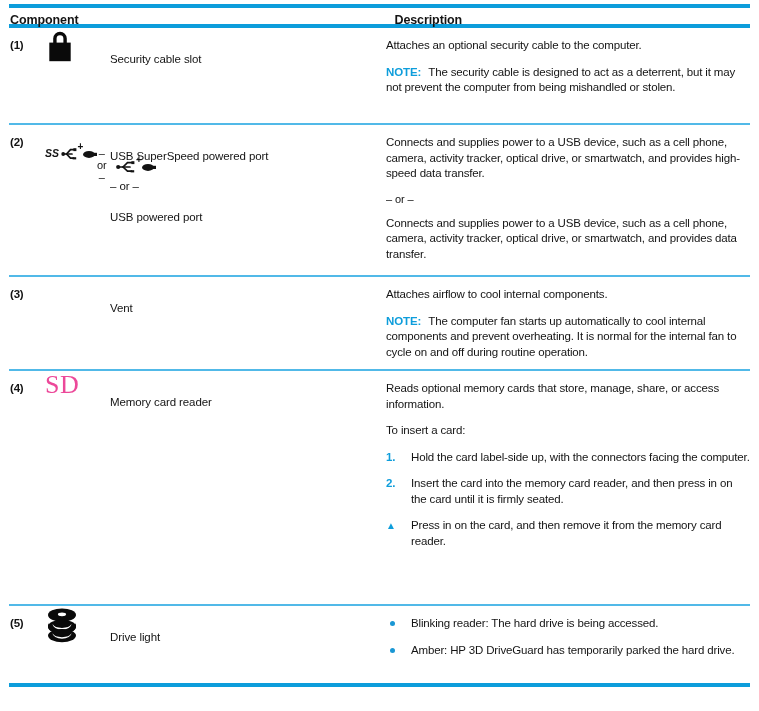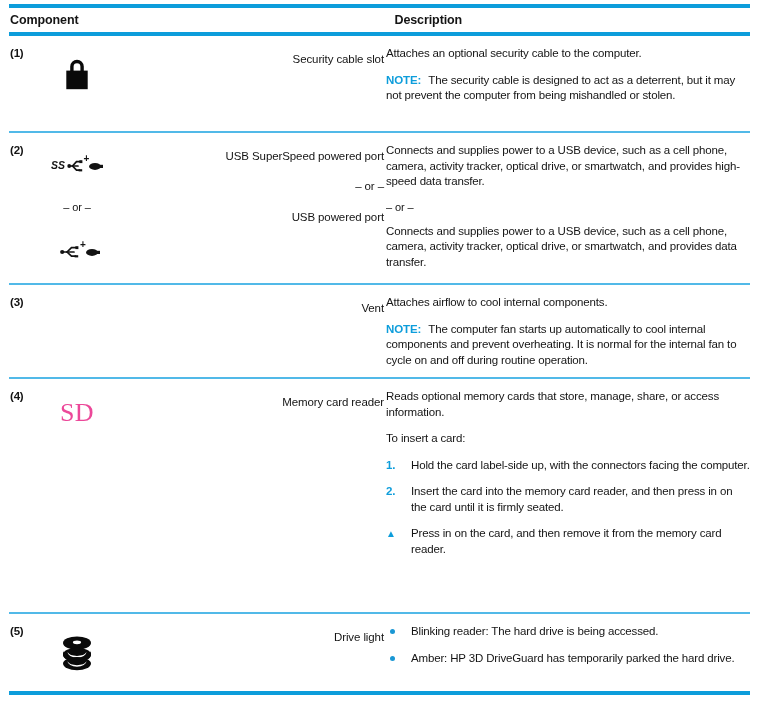"Component" .thead { height: 24px -> 16px }
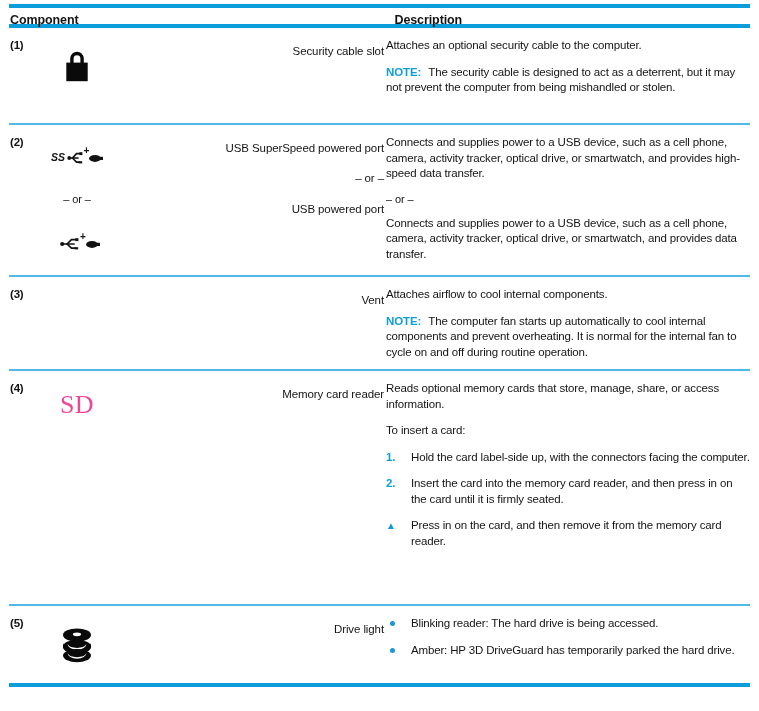"Security cable slot" .col-name { padding-top: 16px -> 24px; text-align: right -> none }
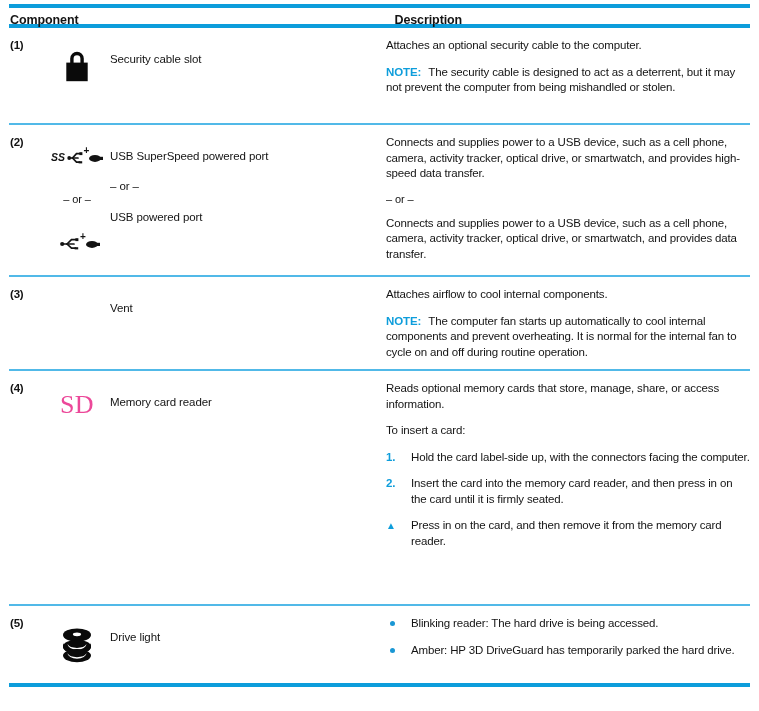"SS" .col-icon { flex-direction: column -> row; padding-top: 20px -> 0 }
